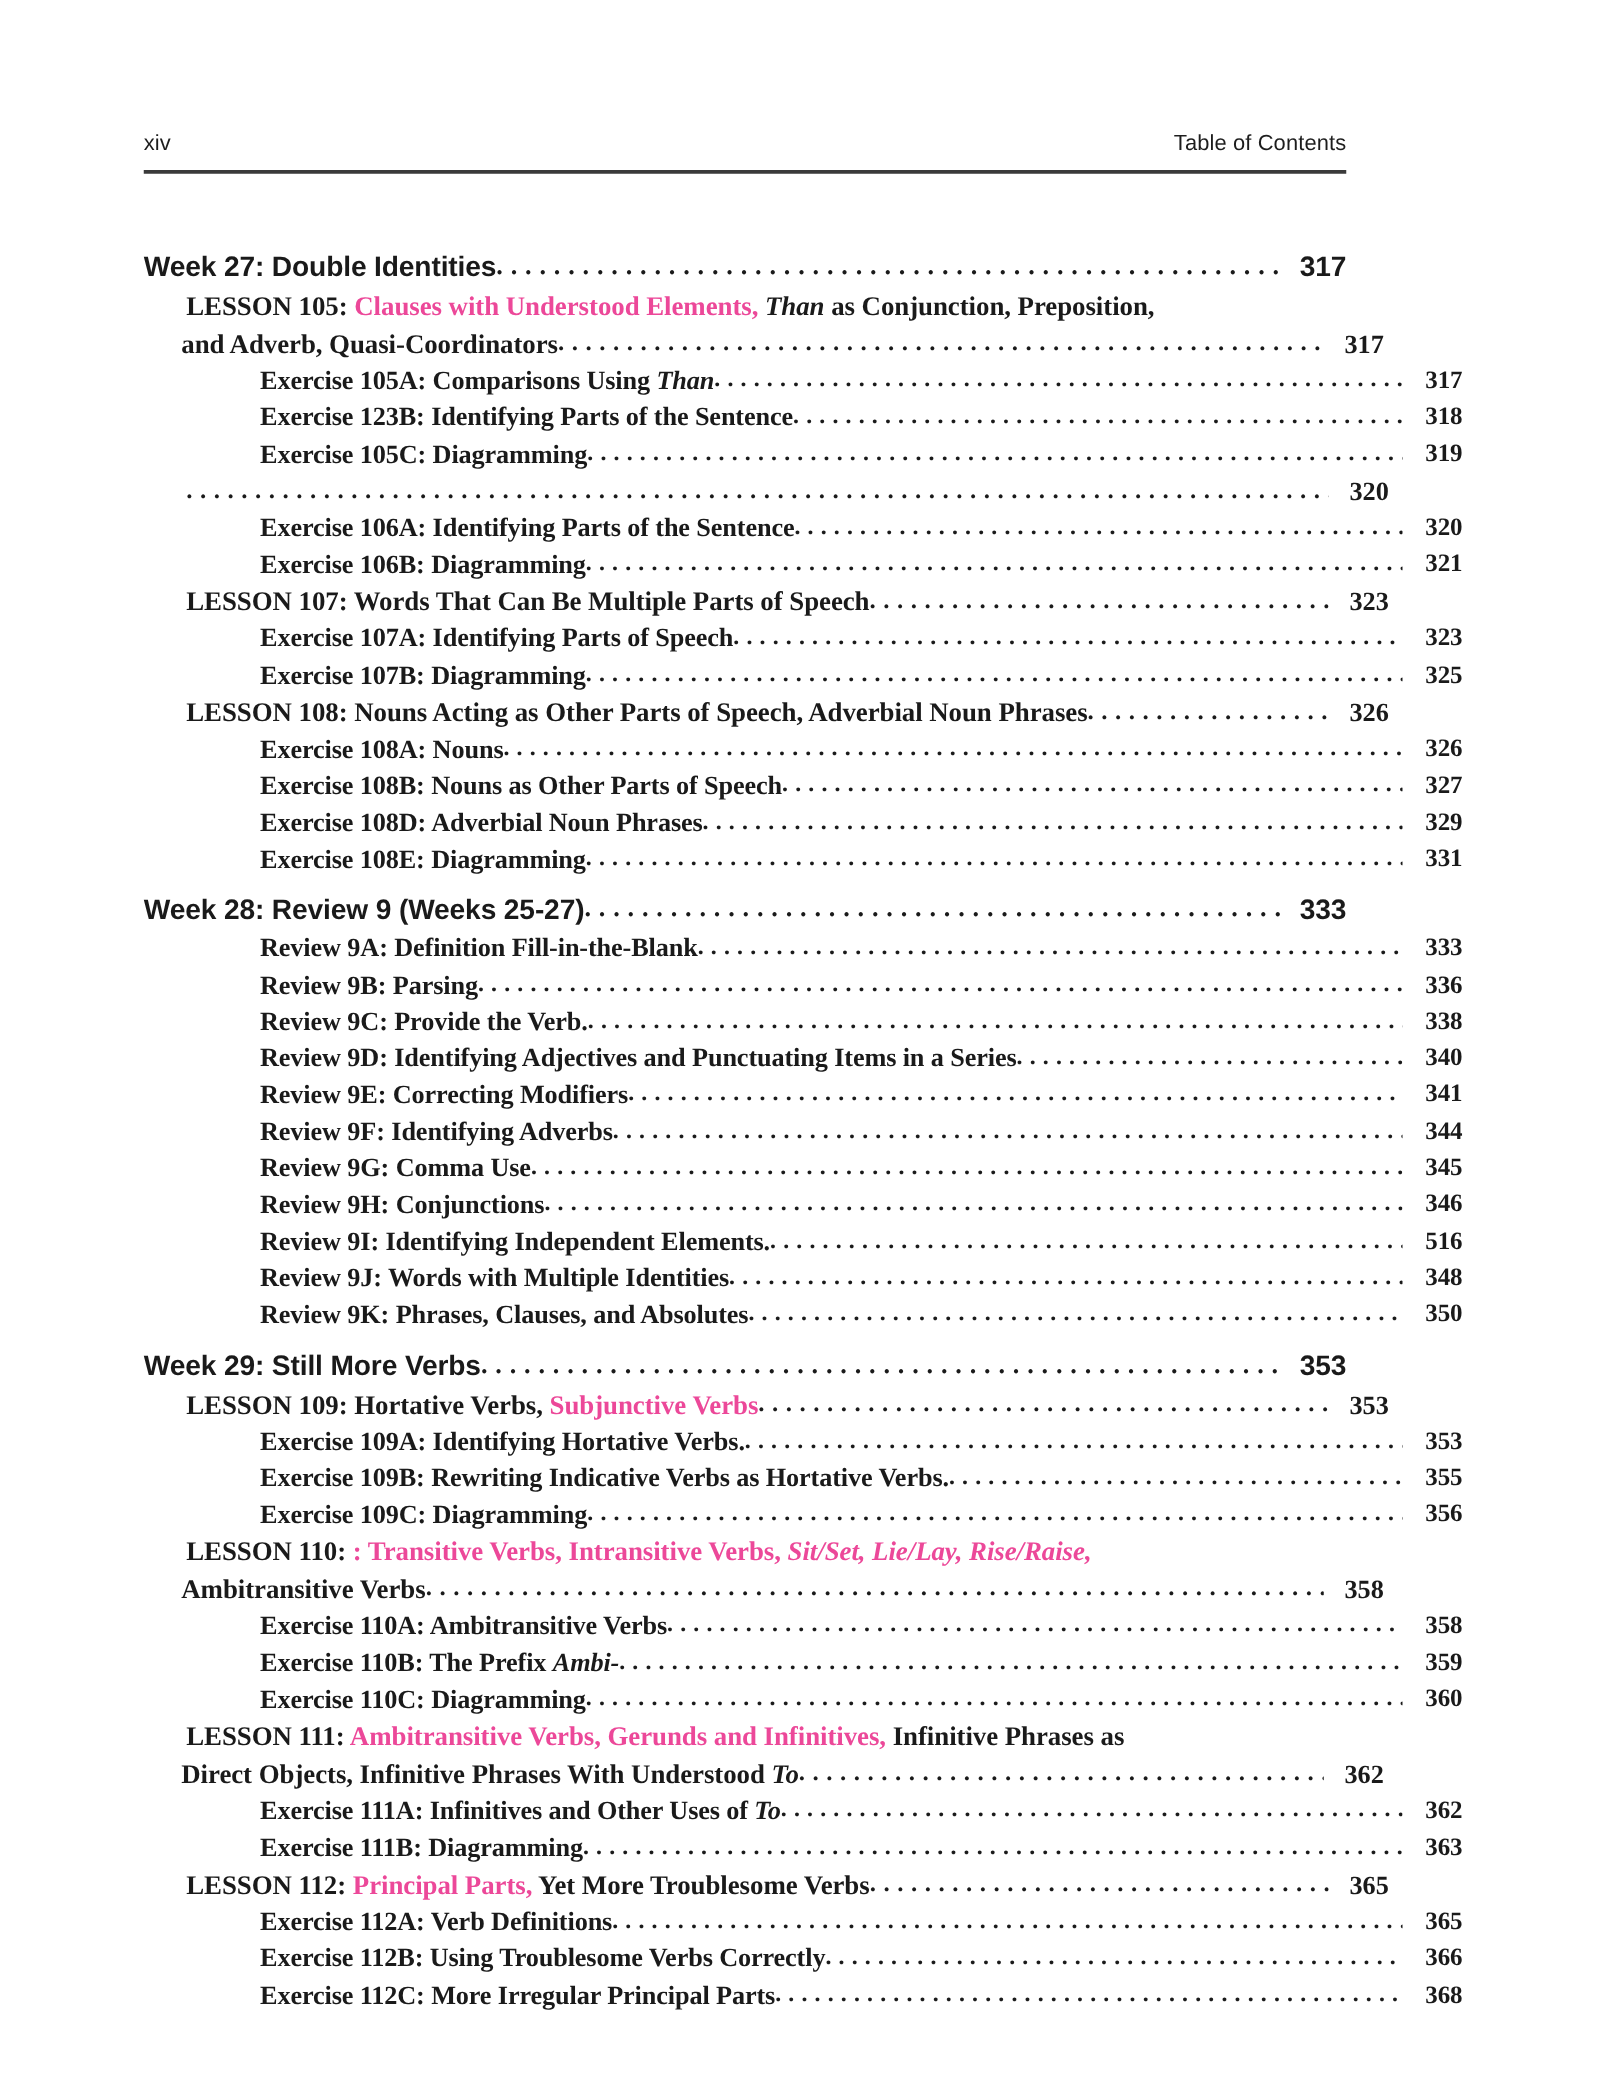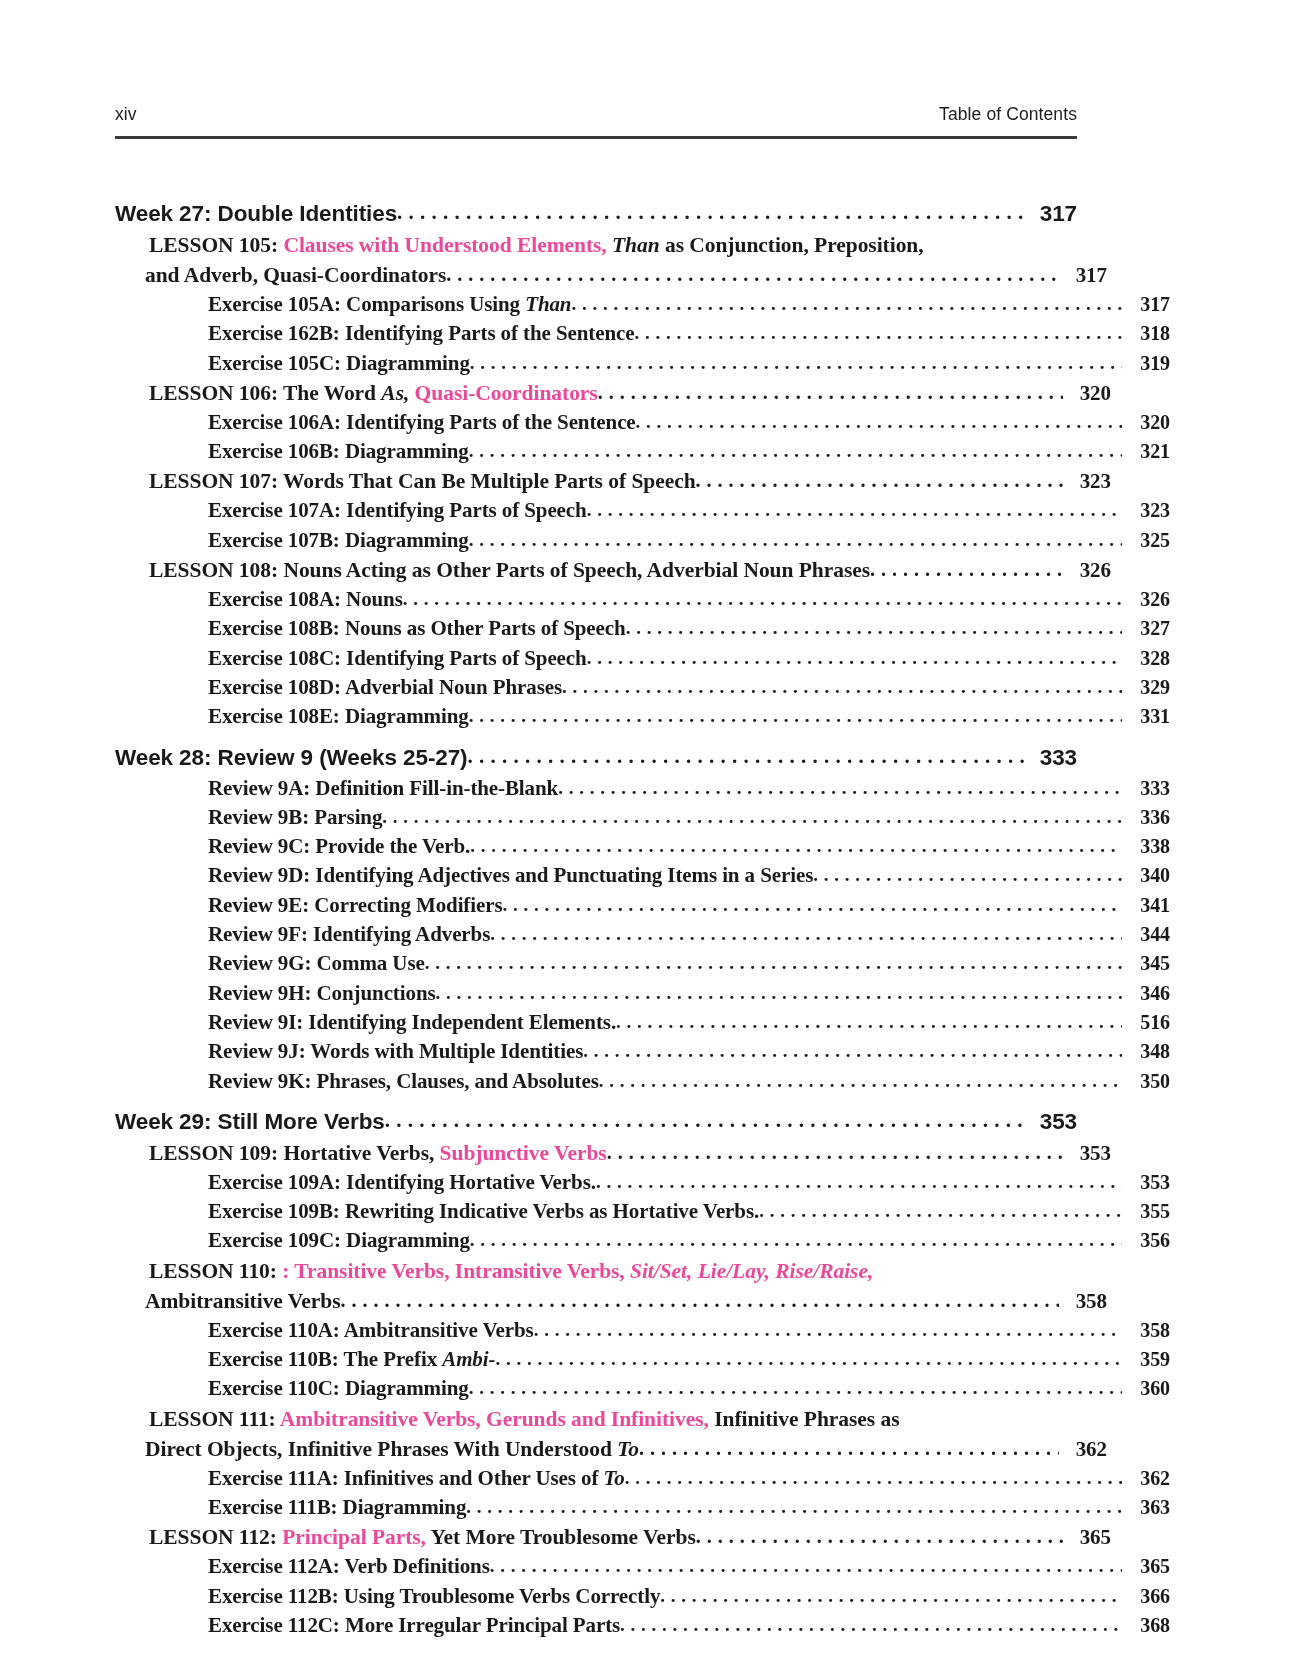"Exercise 162B: Identifying Parts of" span.bk { text: 162B -> 123B }
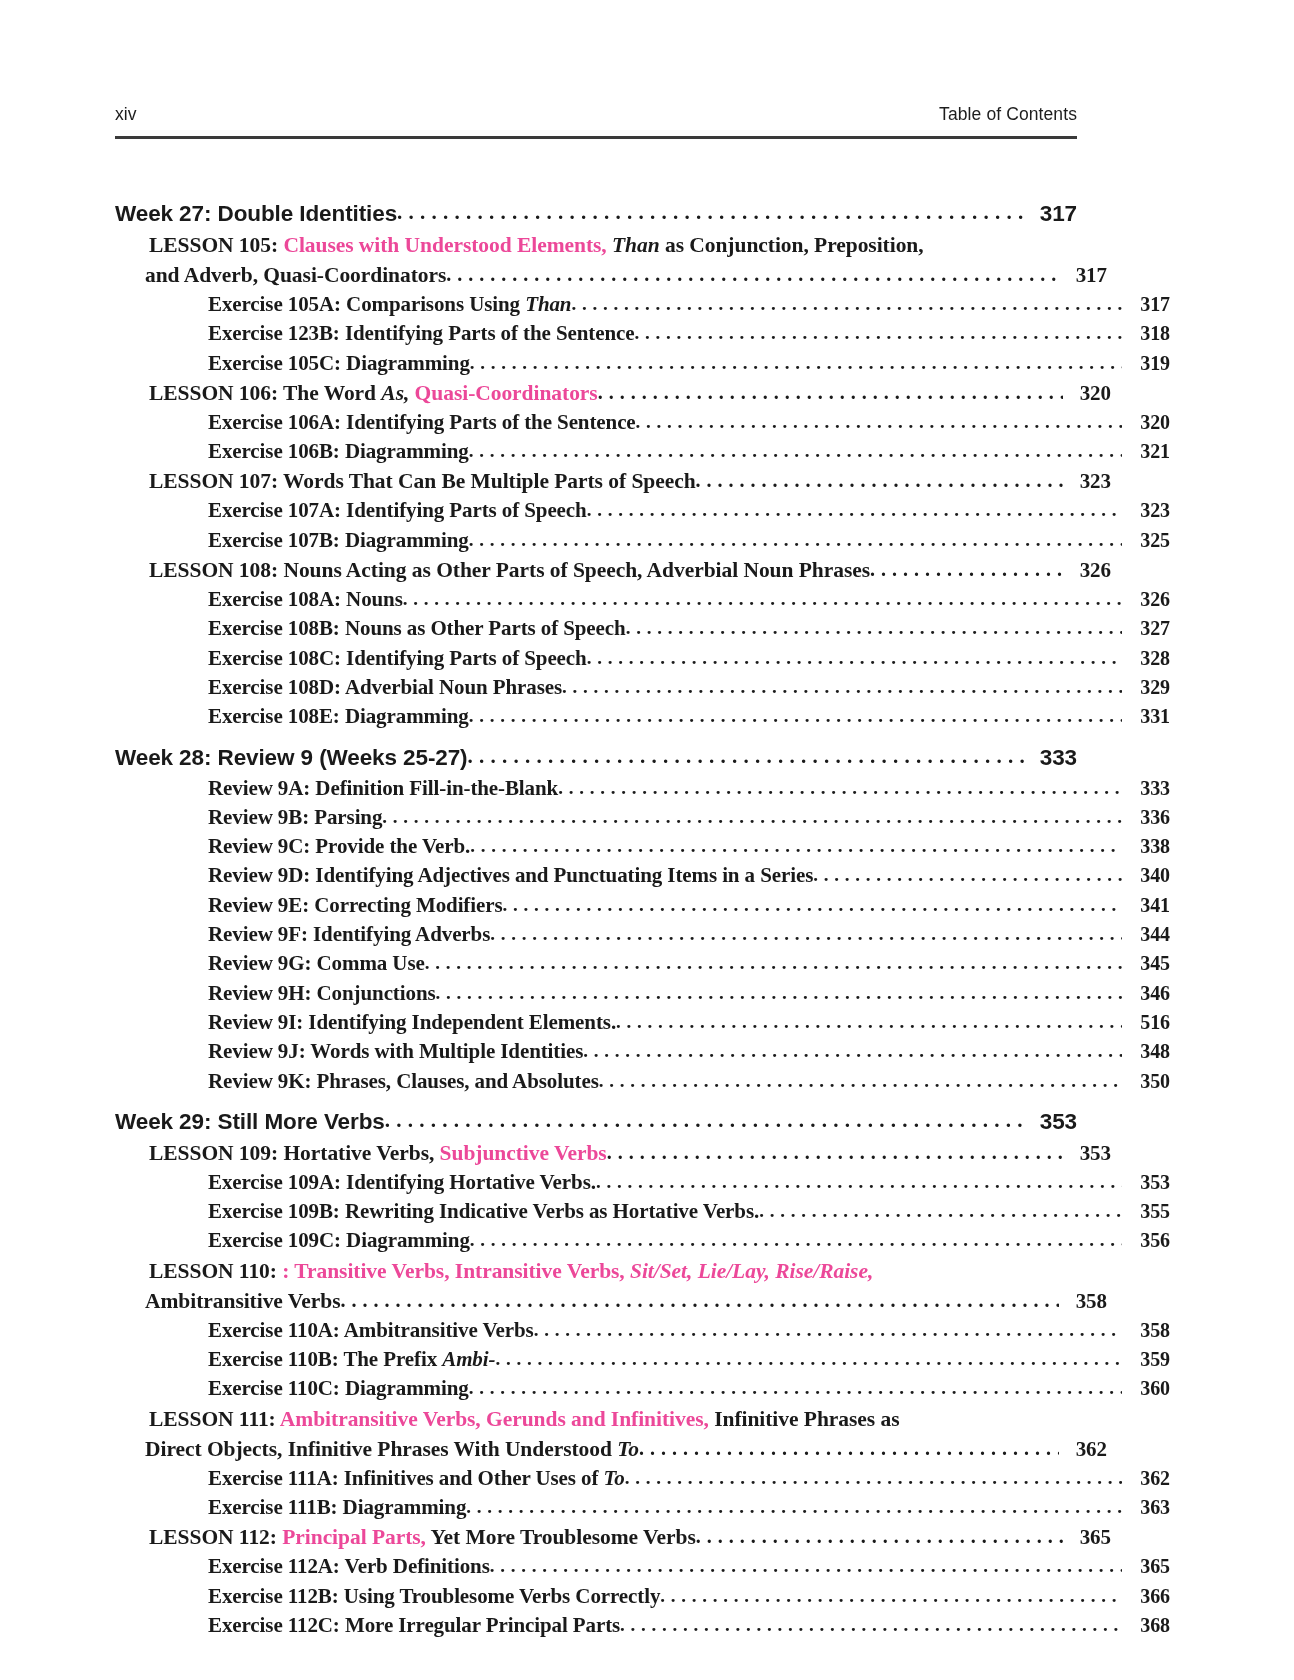"LESSON 106: The Word As," span.text { html: <span><span>LESSON 106: The Word </span><span>As,</span><span> </span><span>Quasi-Coordinators</span></span> -> none }
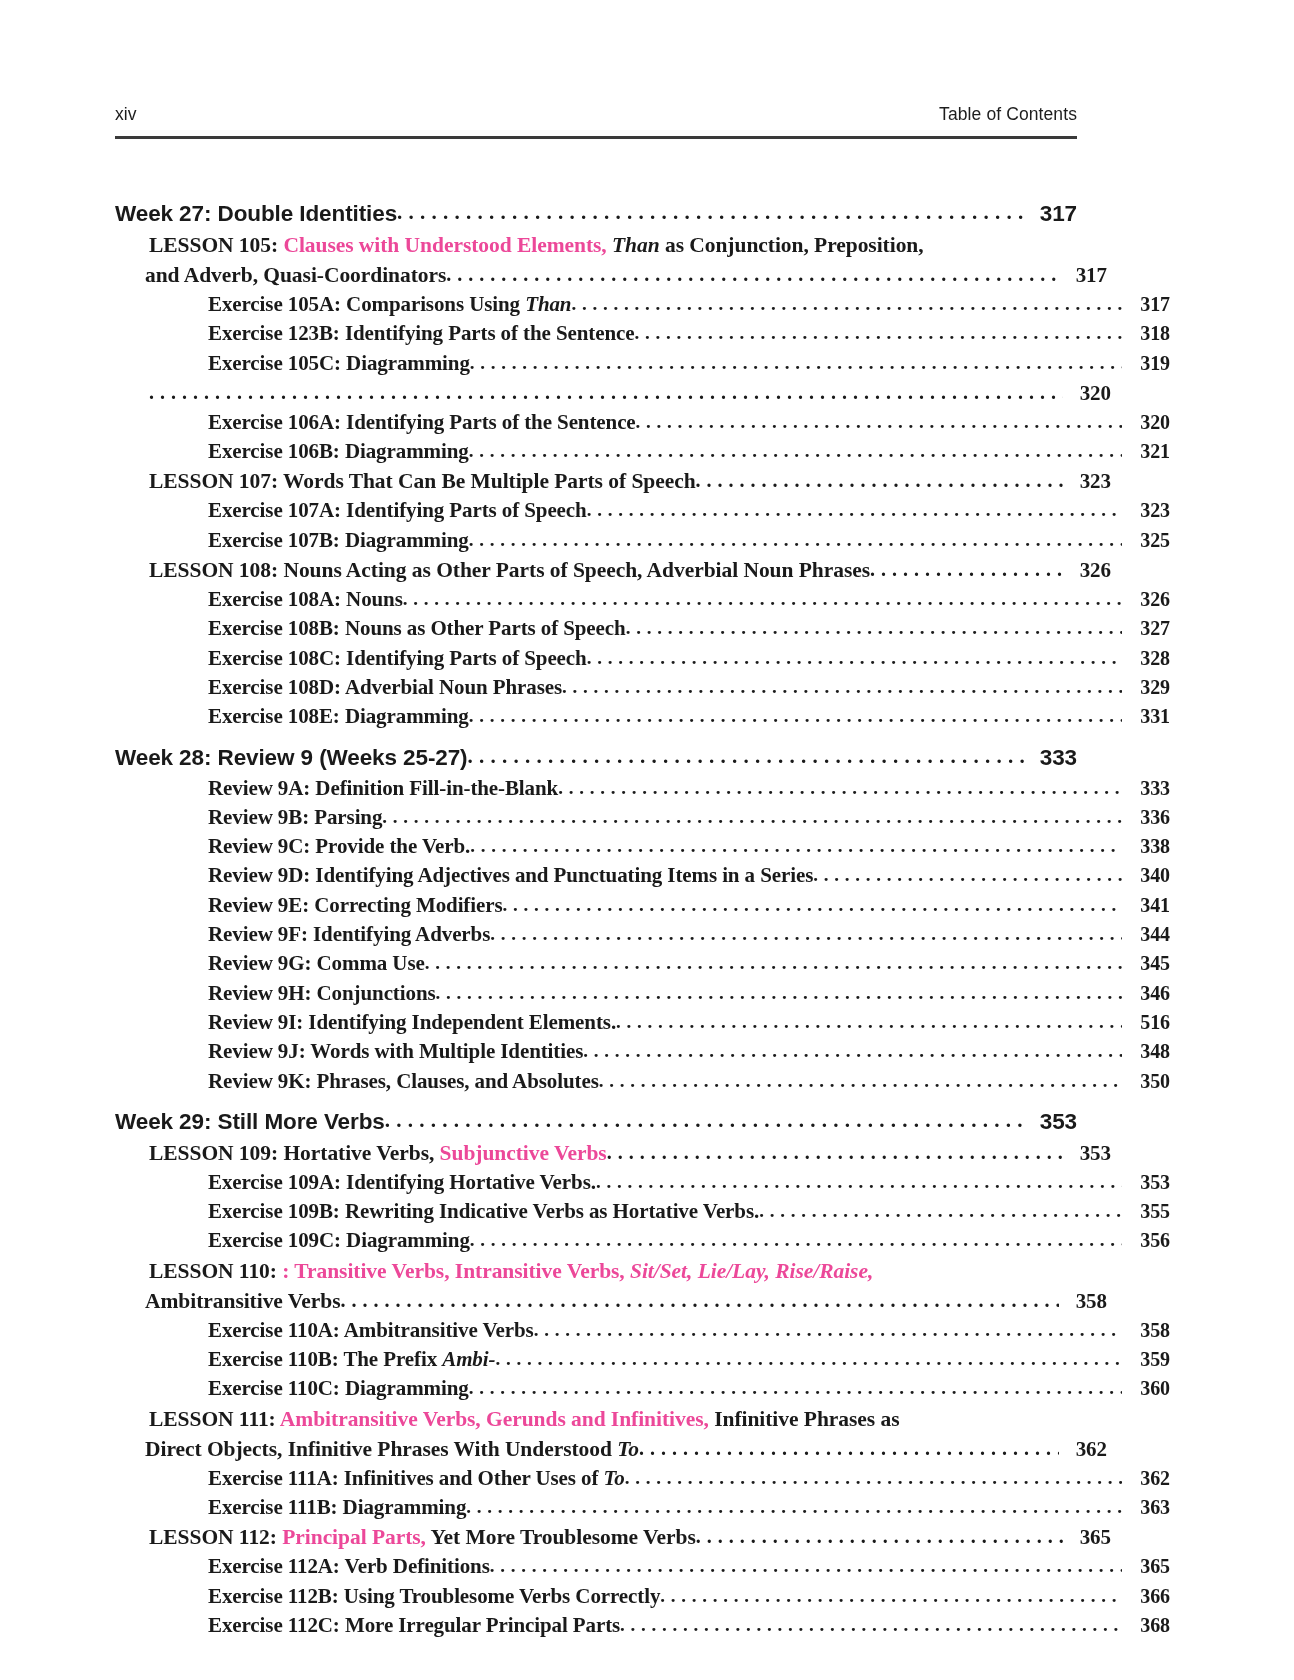"Exercise 108C: Identifying Parts of" div.entry { html: <div> <span><span>Exercise 108C: Identifying Parts of Speech</span></span> <span></span> <span>328</span> </div> -> none }
